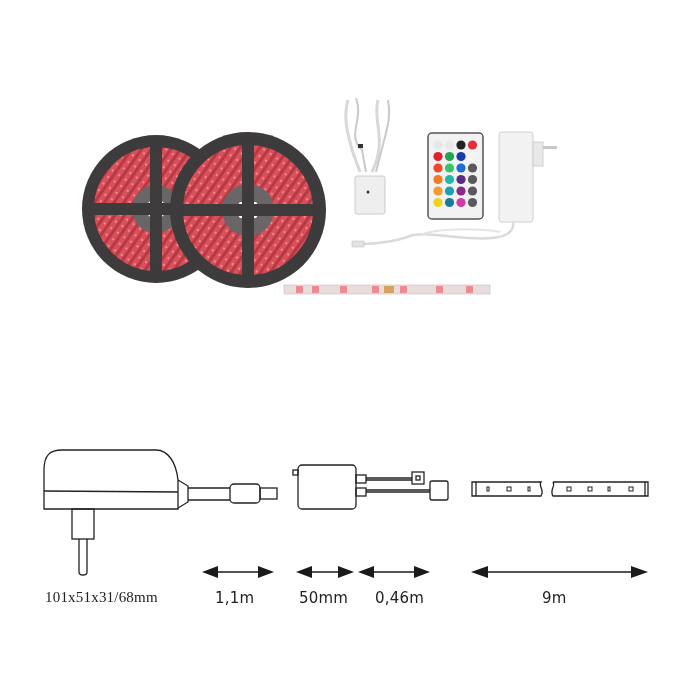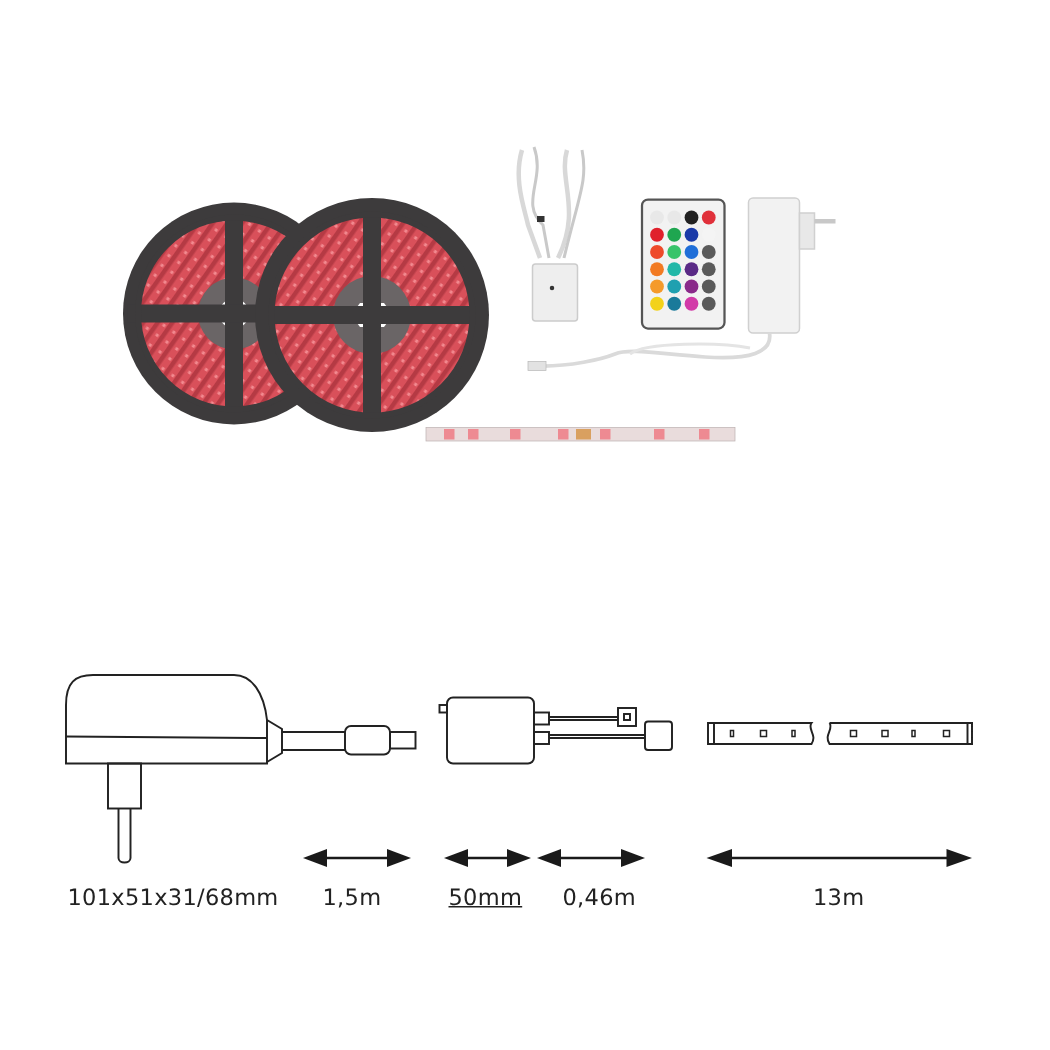"101x51x31/68mm" span.label { font-family: none -> Liberation Serif, serif }
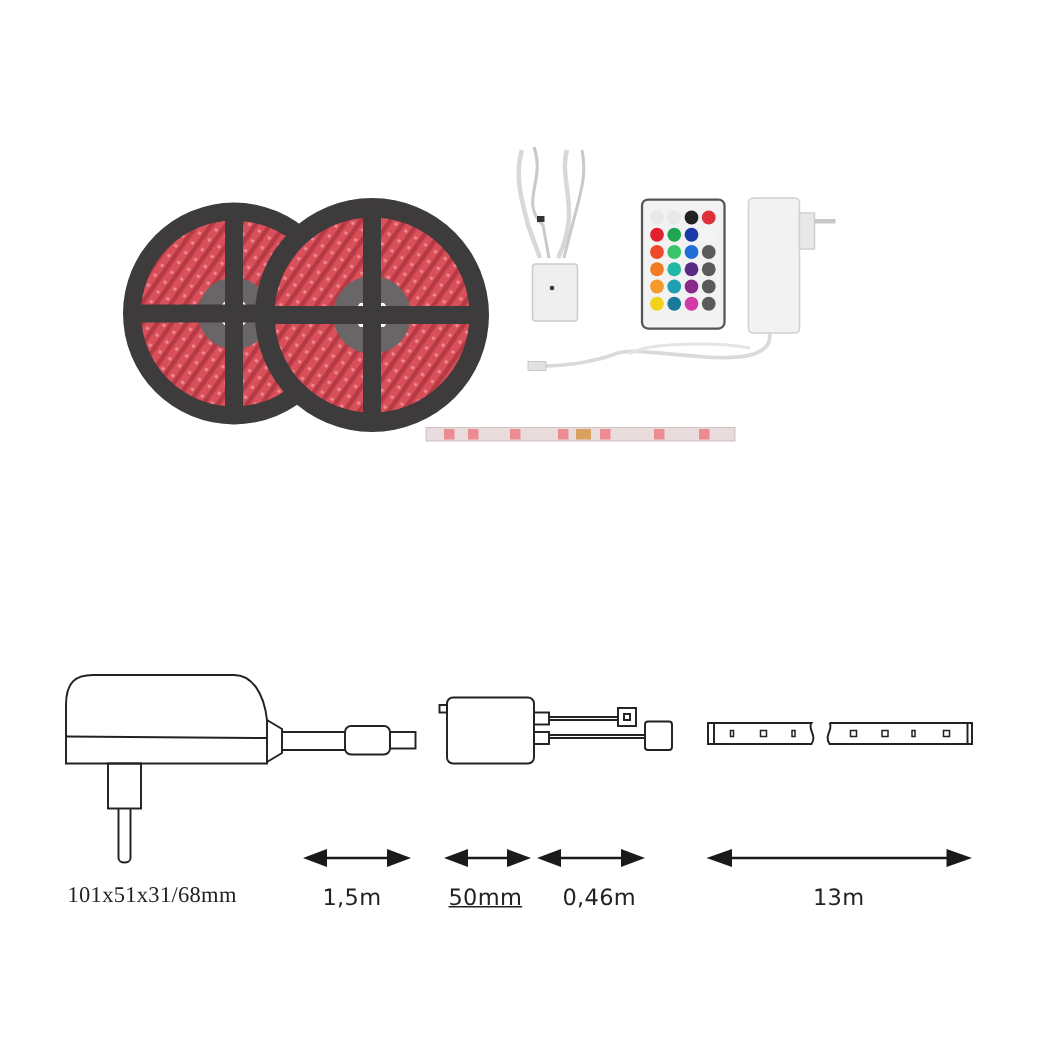"1,5m" span.label { text: 1,5m -> 1,1m }
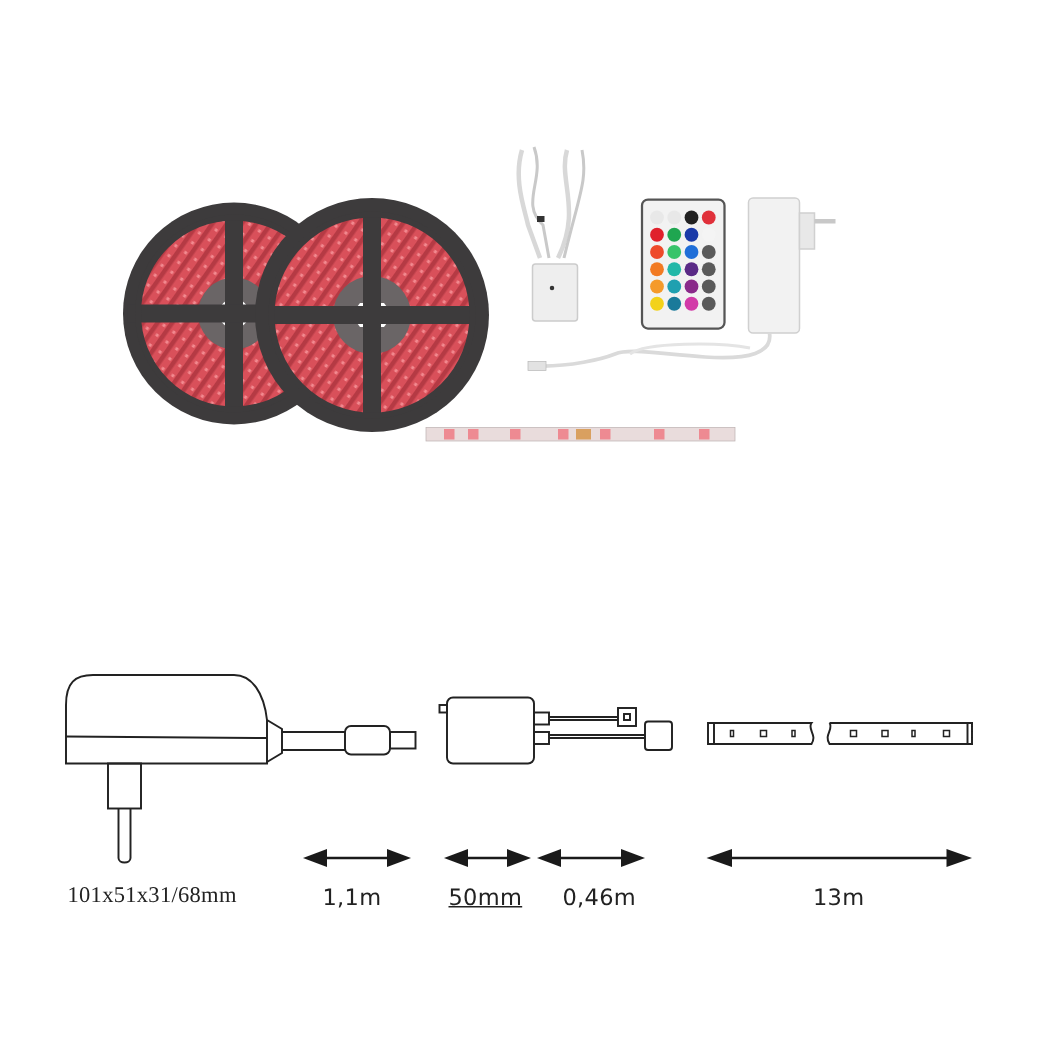"50mm" span.label { text-decoration: underline -> none }
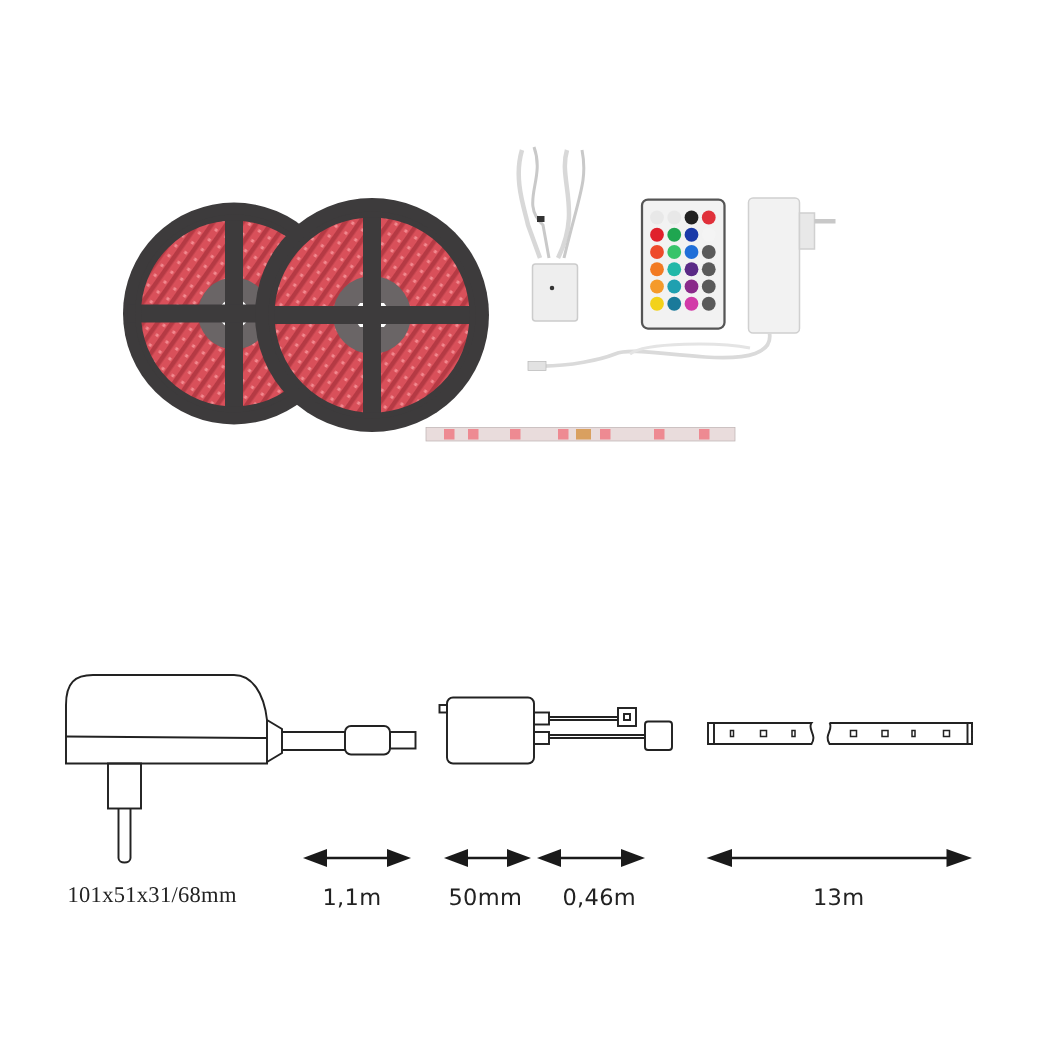"13m" span.label { text: 13m -> 9m }
